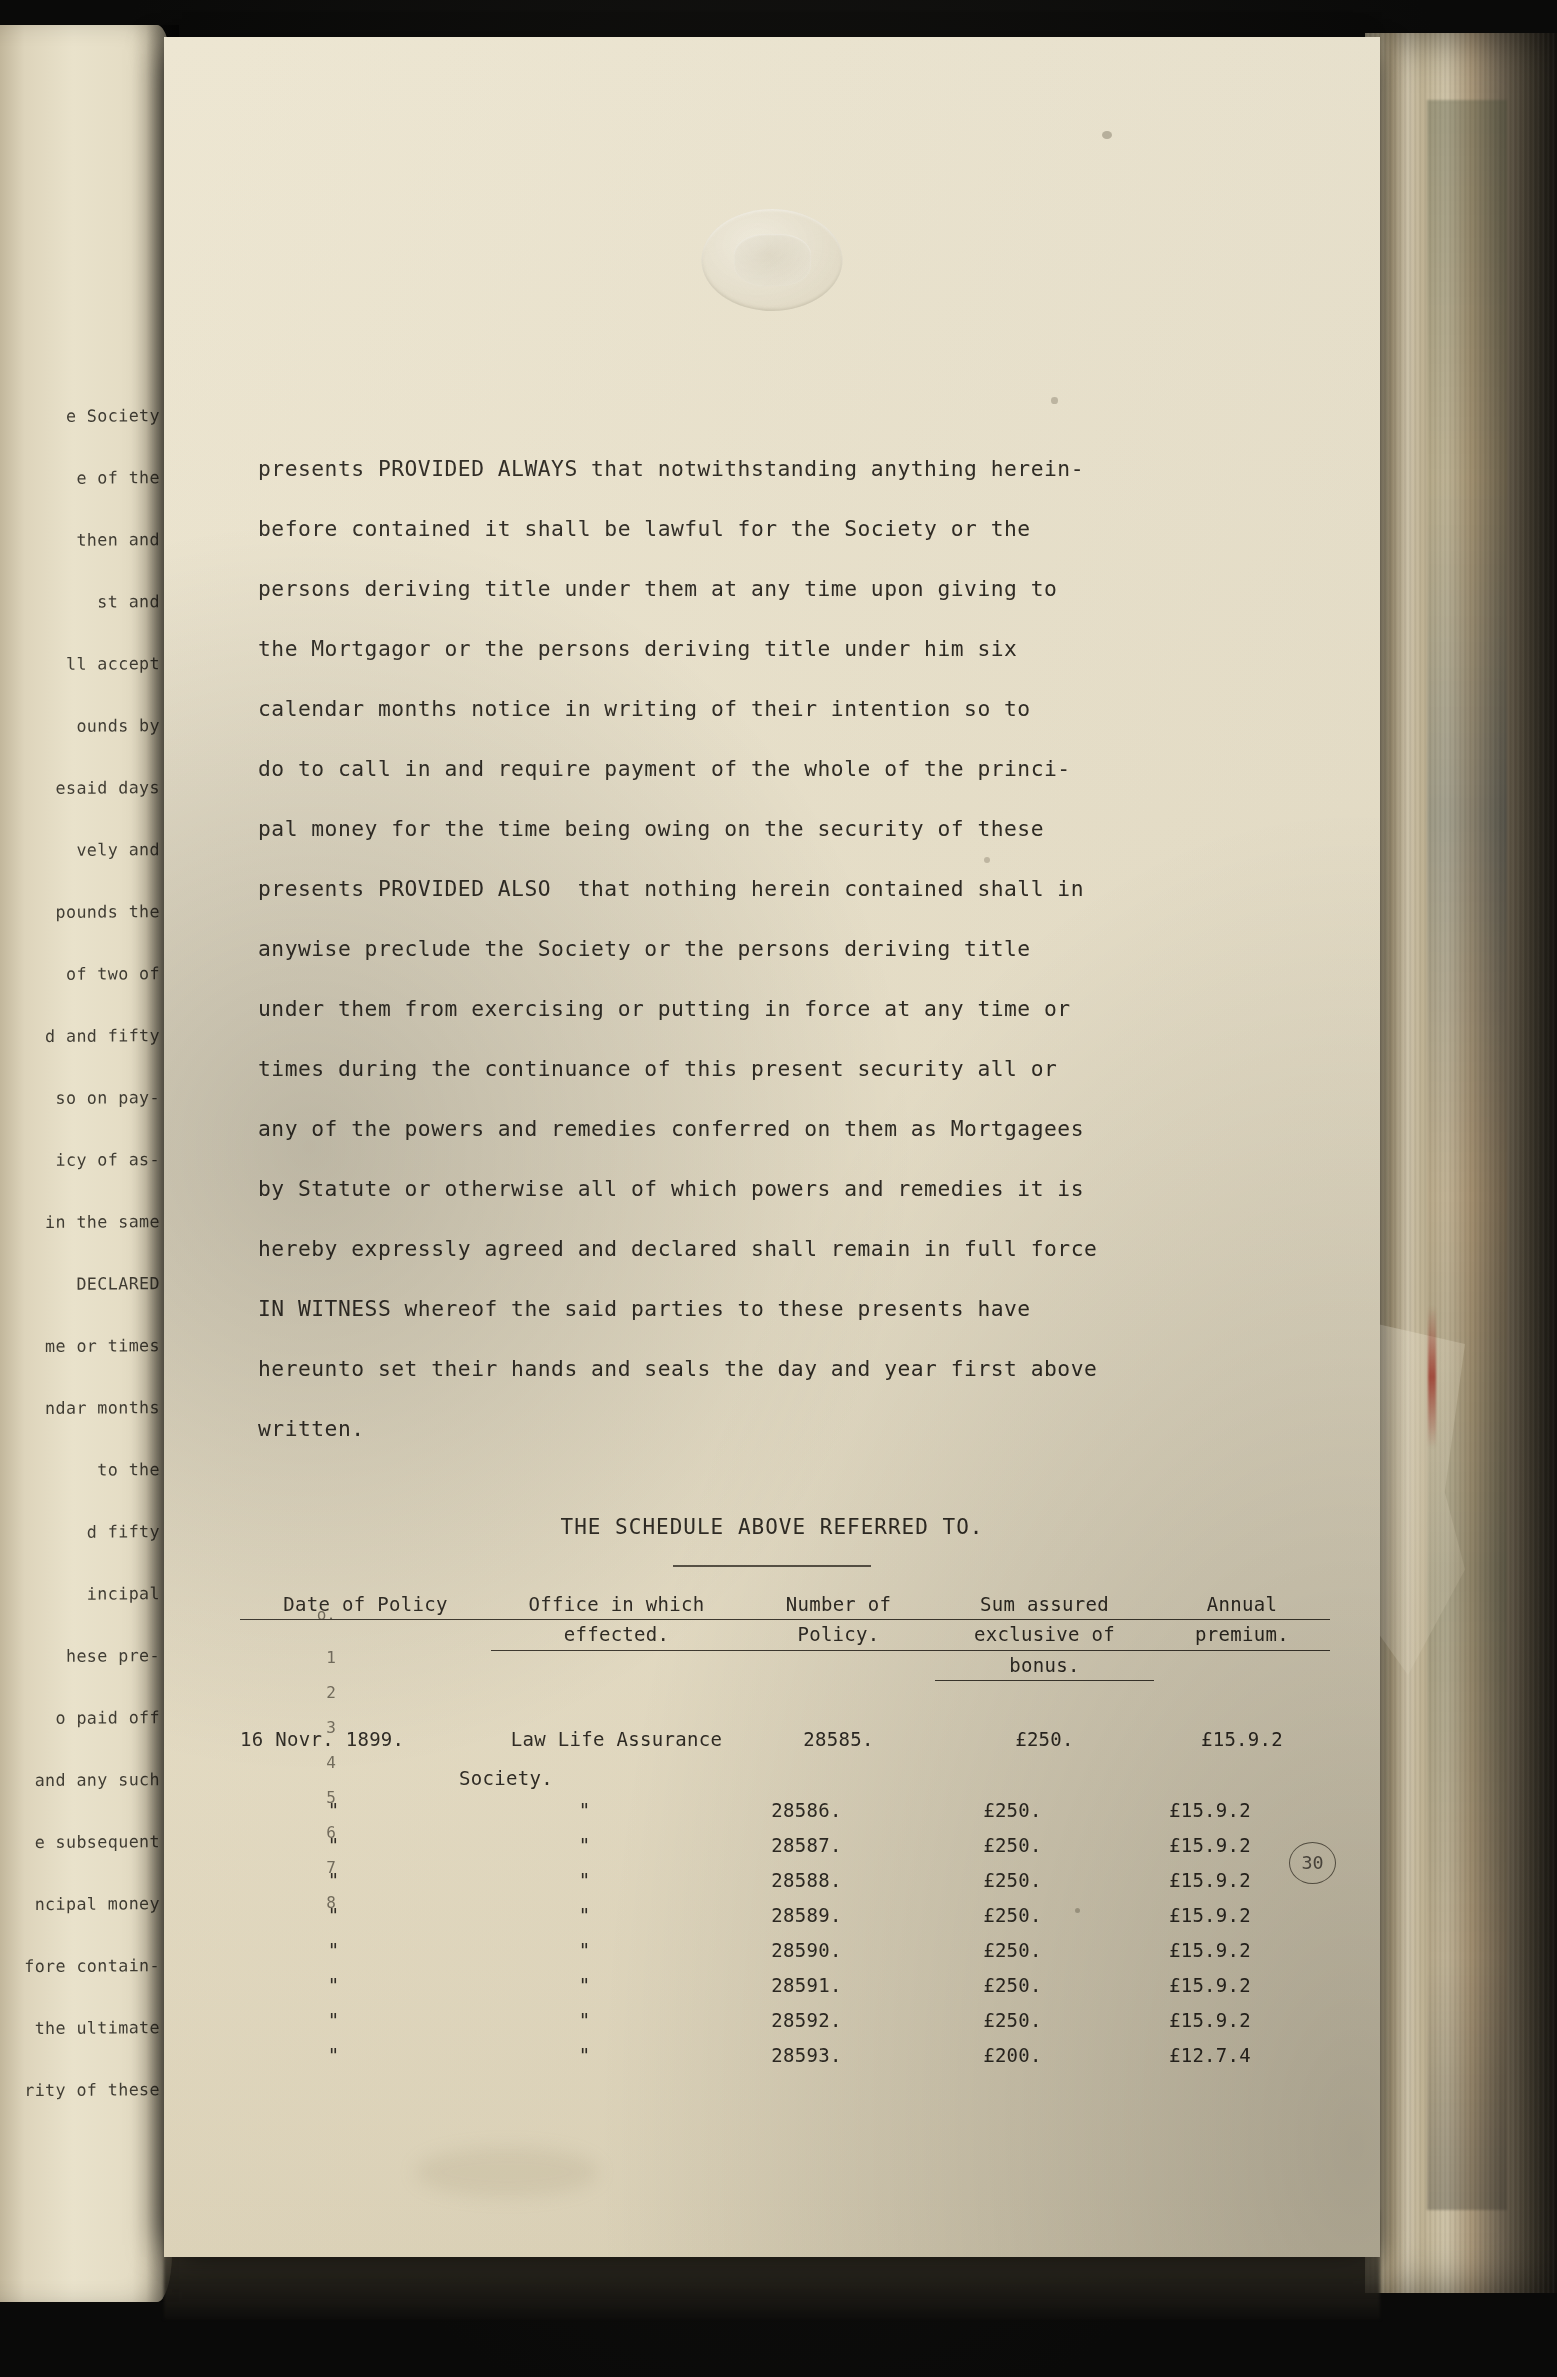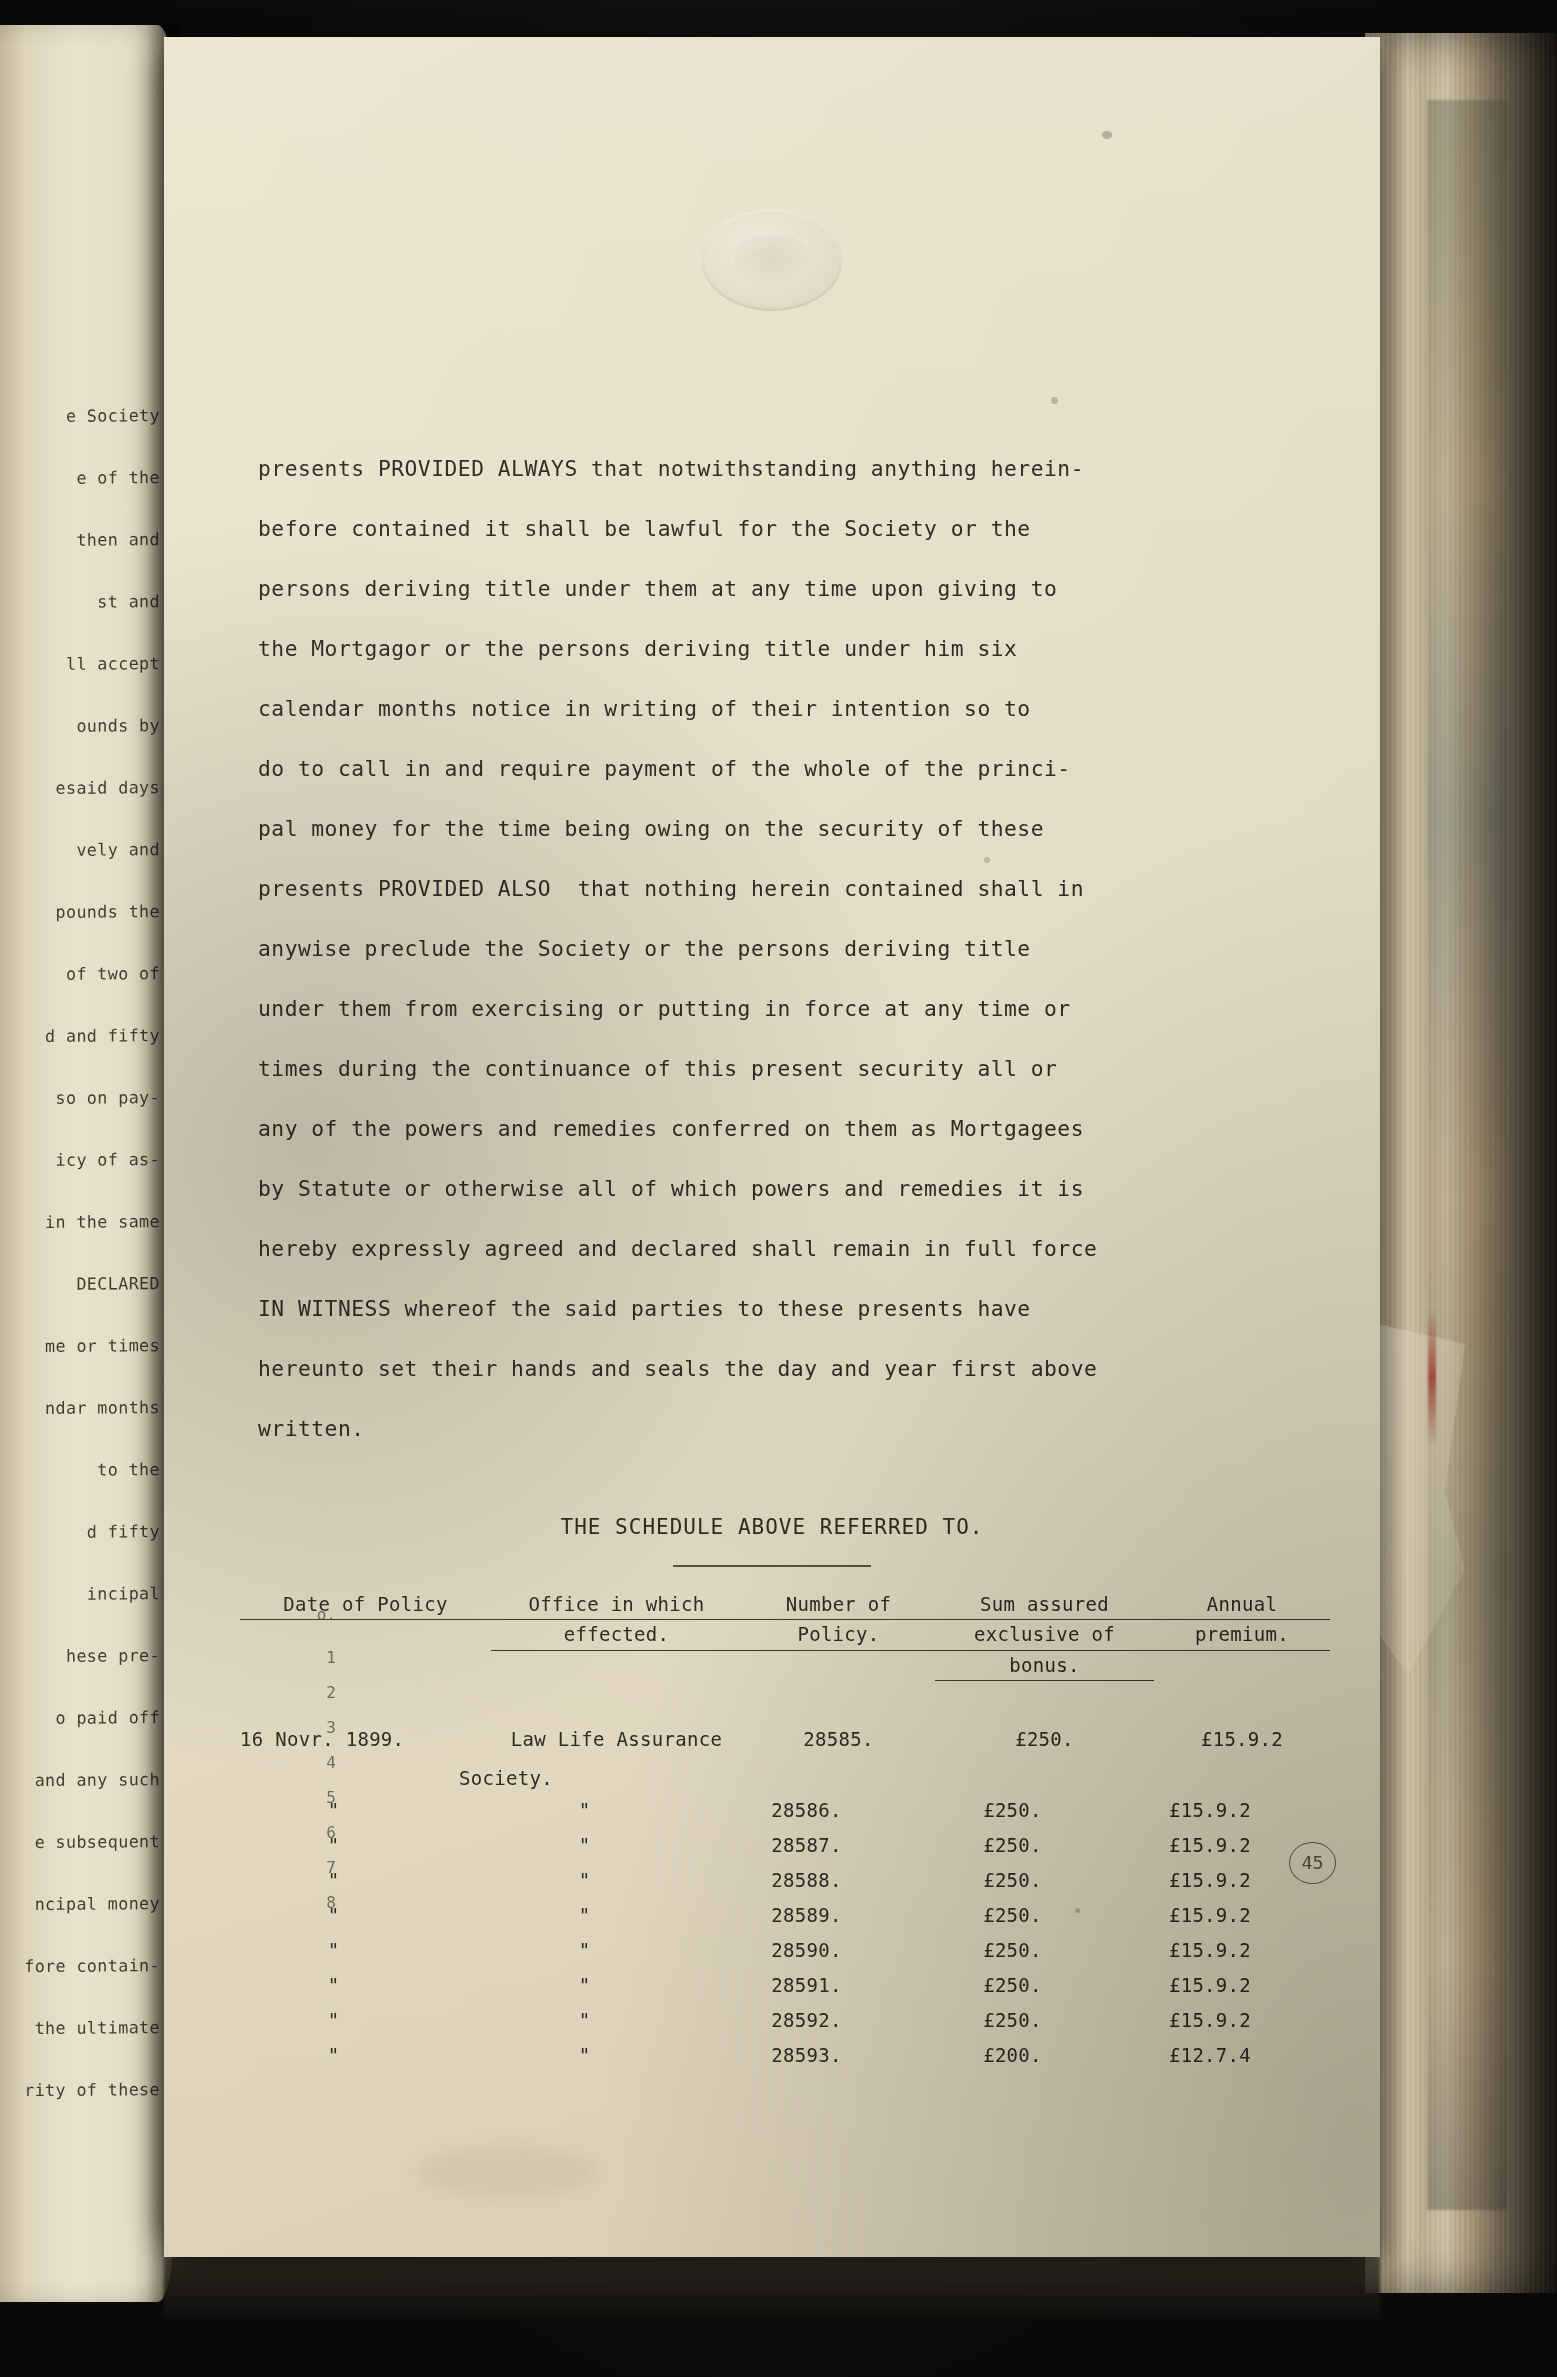"45" div.folio { text: 45 -> 30 }
